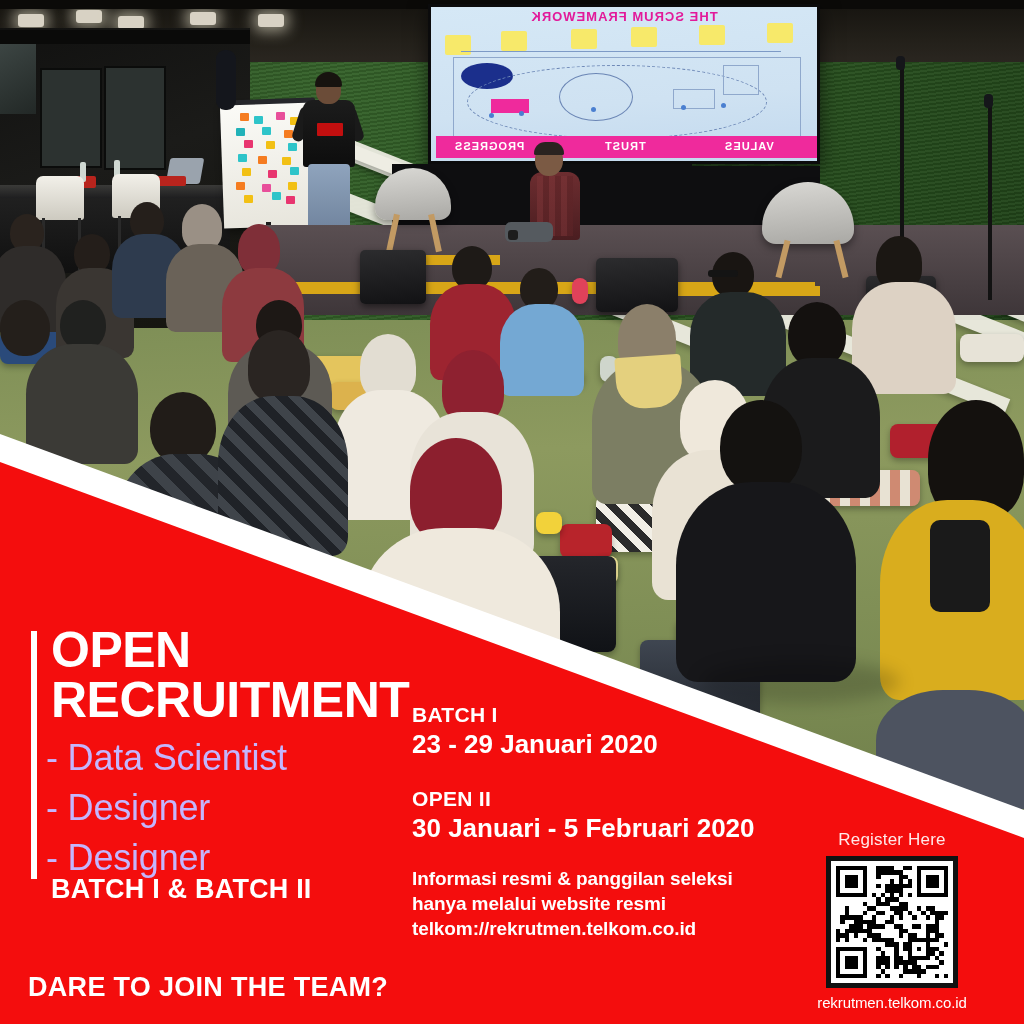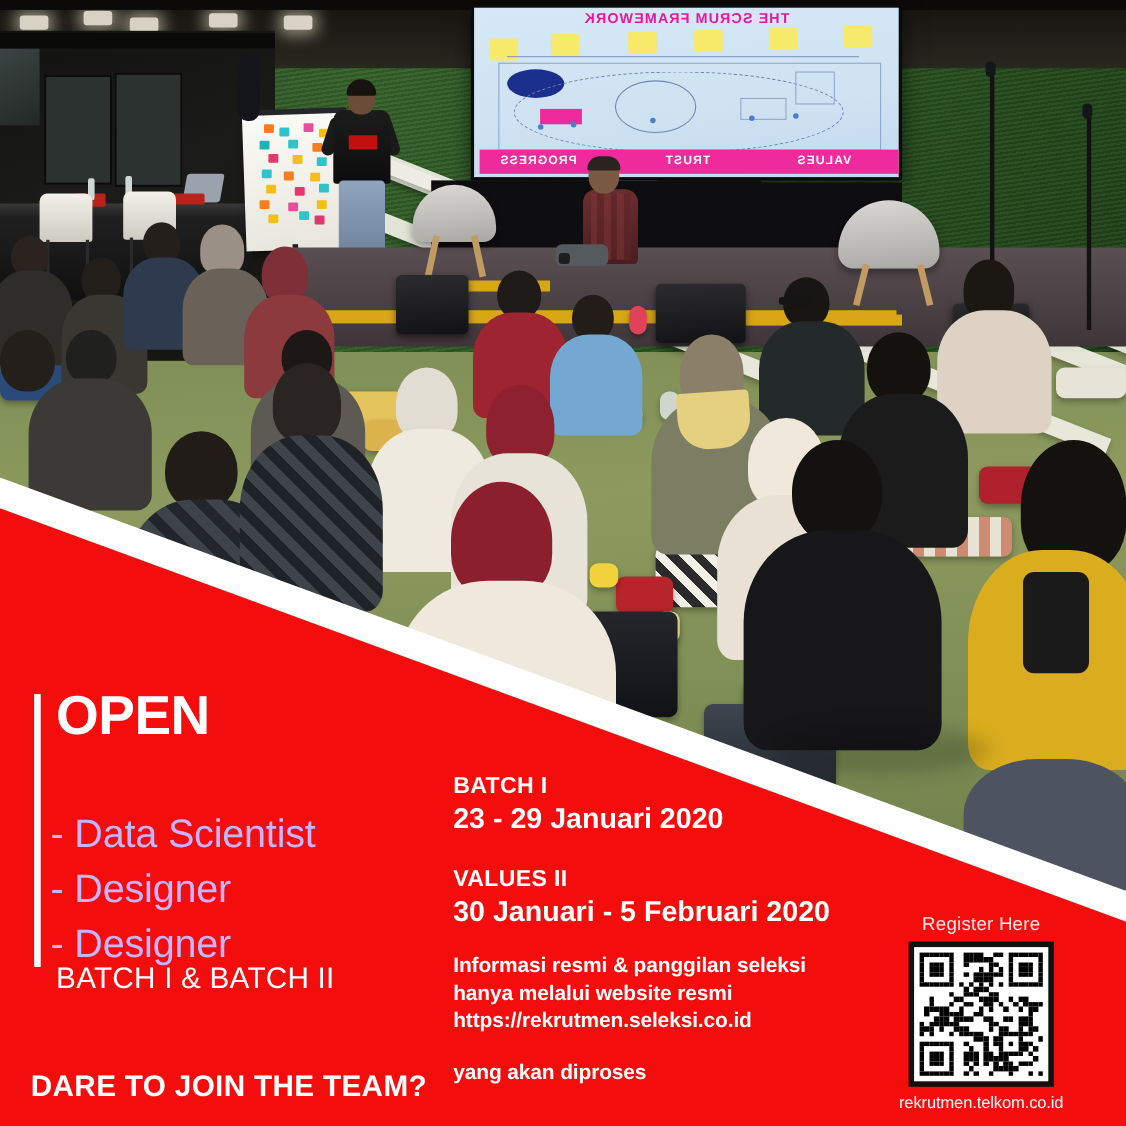"RECRUITMENT" div { html: none -> <div>RECRUITMENT</div> }
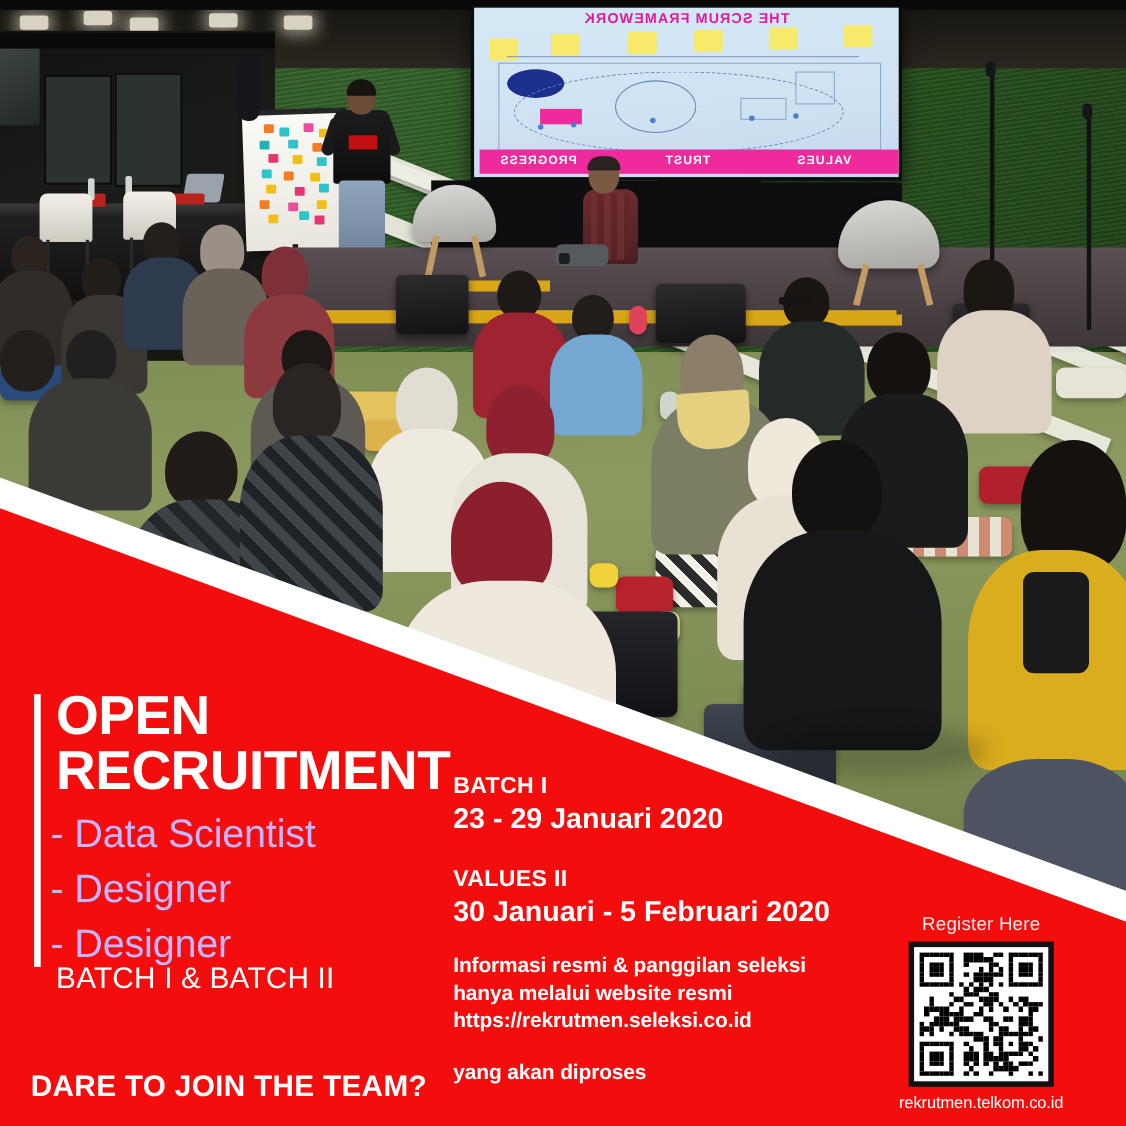"VALUES II" div.b-label { text: VALUES -> OPEN }
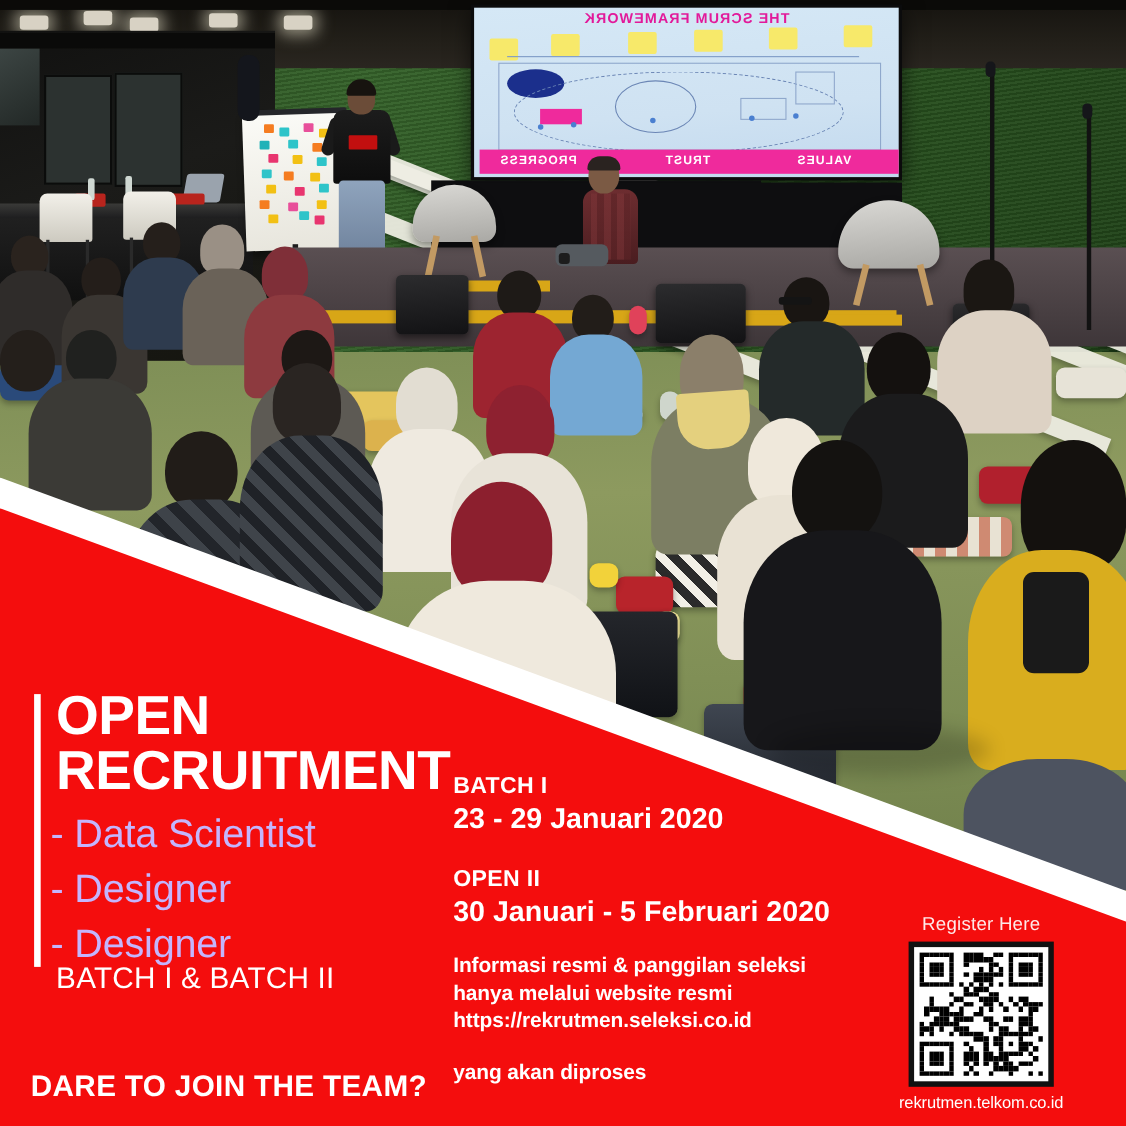"BATCH I & BATCH II" .batch-both { font-weight: normal -> bold }
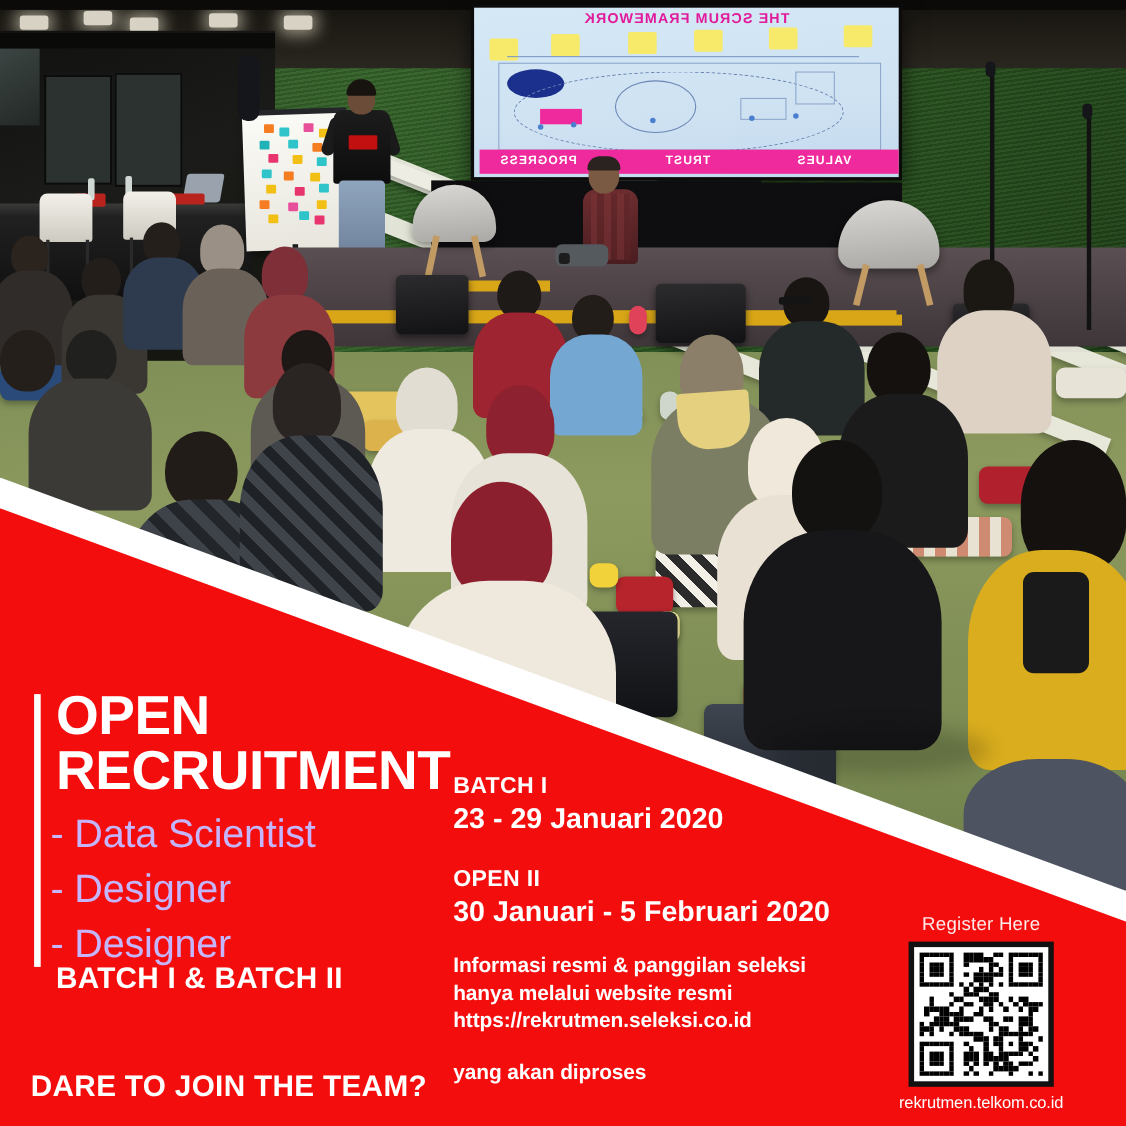"https://rekrutmen.seleksi.co.id" div.info { text: https://rekrutmen.seleksi.co.id -> telkom://rekrutmen.telkom.co.id }
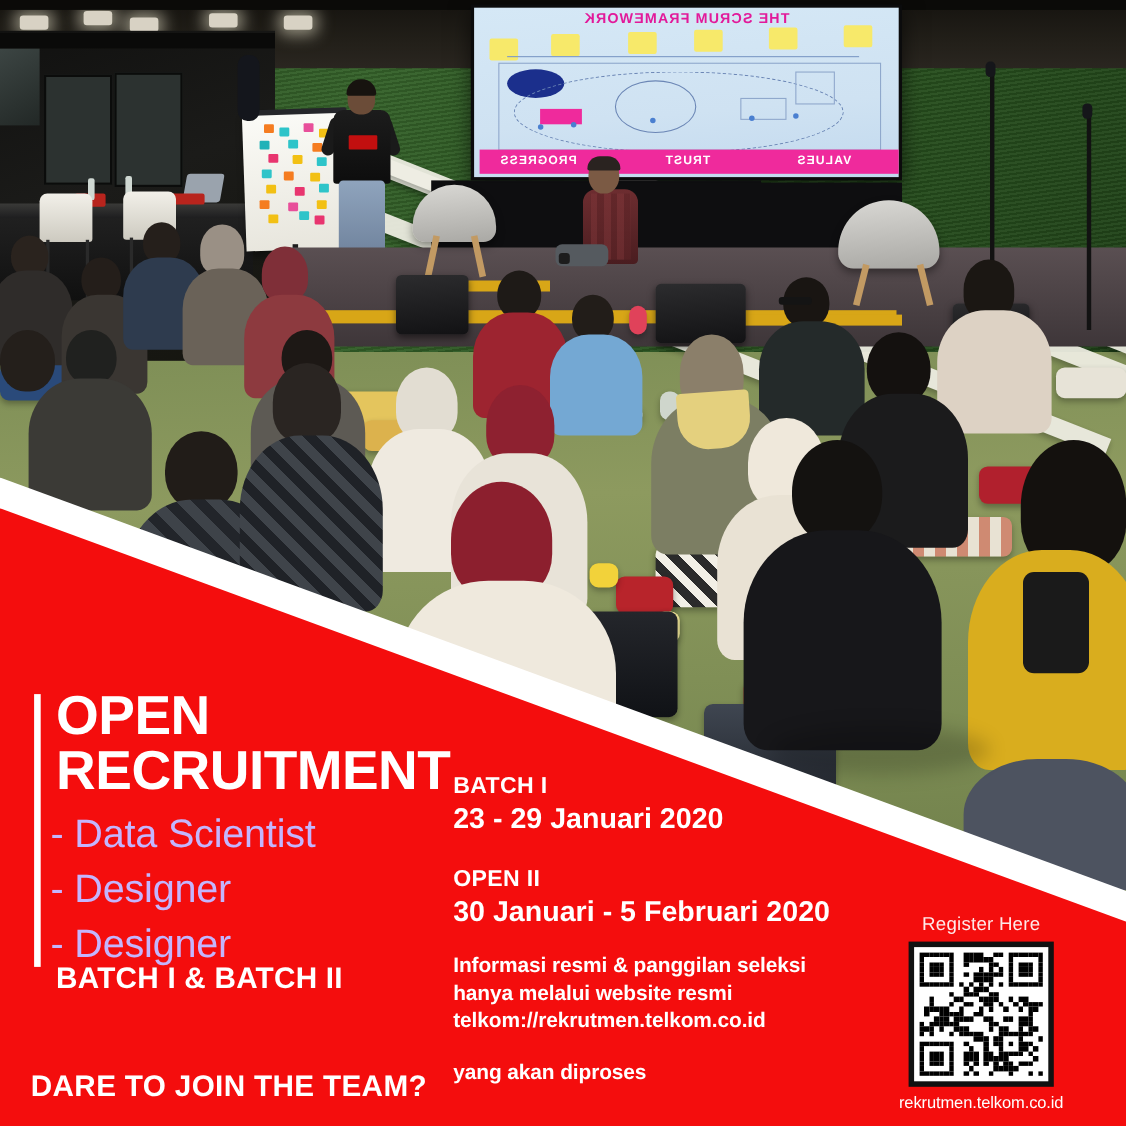"yang akan diproses" div.info { html: <div>yang akan diproses</div> -> none }
